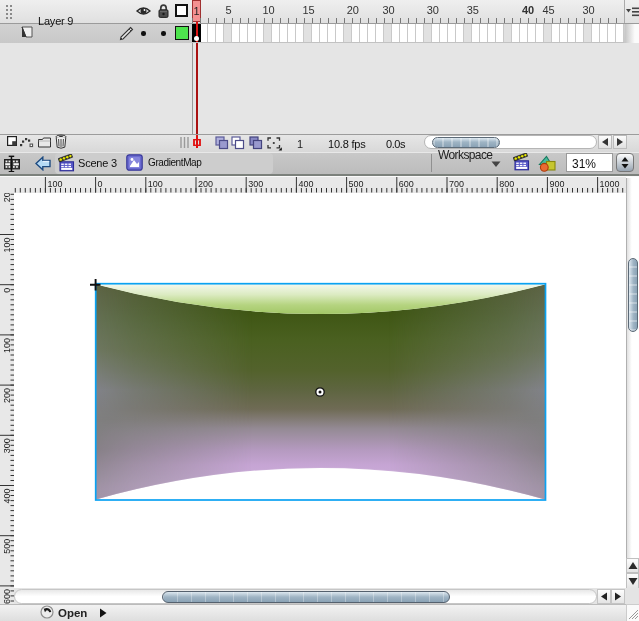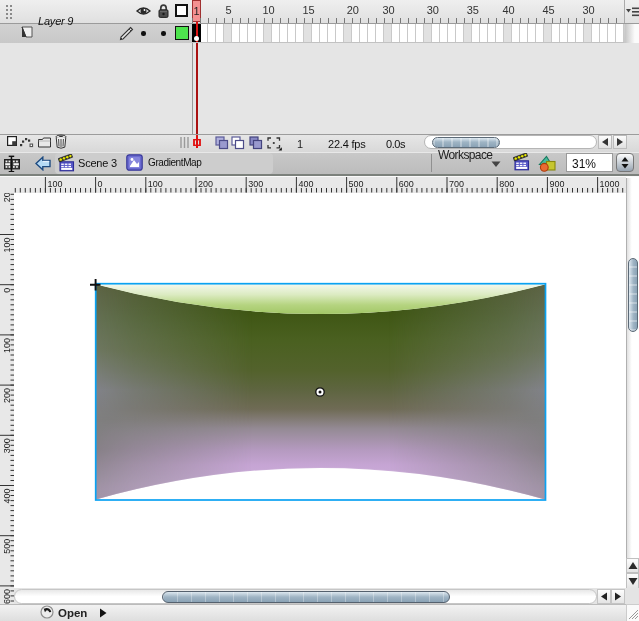"40" span.abs { font-weight: none -> bold; left: 498px -> 522px; text-align: center -> left }
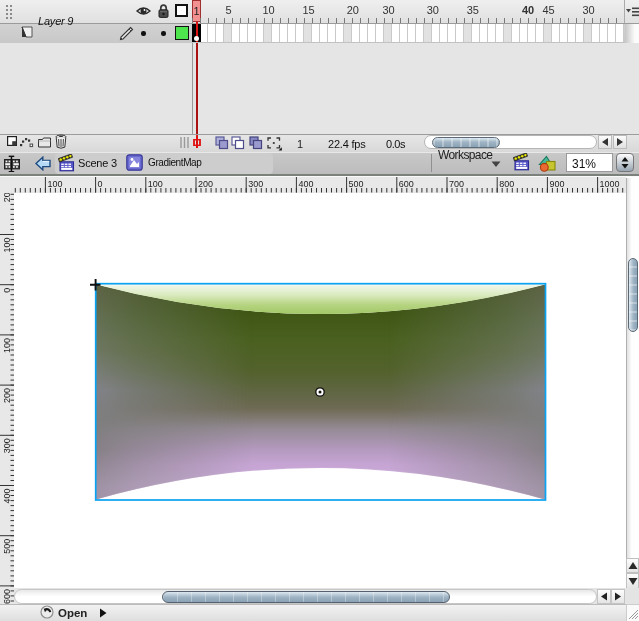"Layer 9" div.abs { font-style: italic -> none }
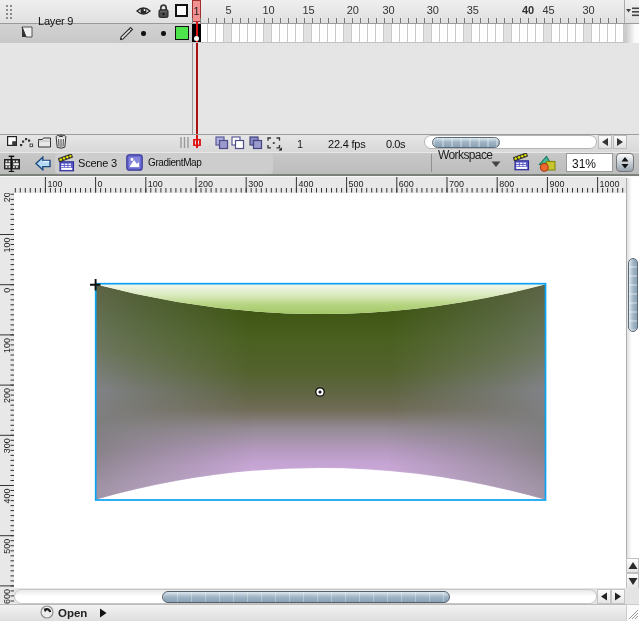"22.4 fps" div.abs { text: 22.4 -> 10.8 }
